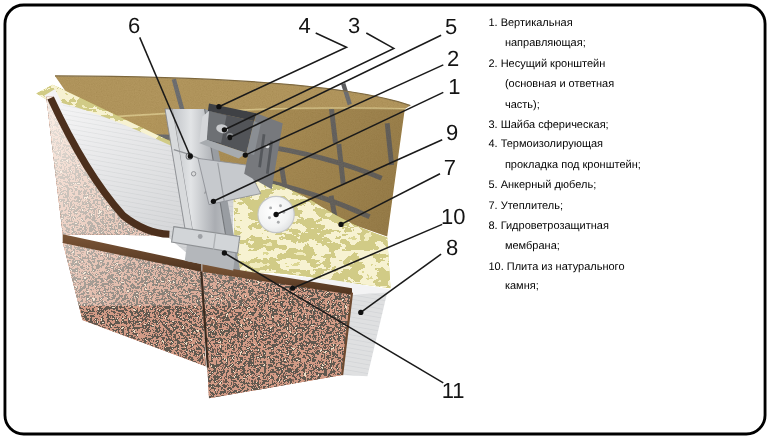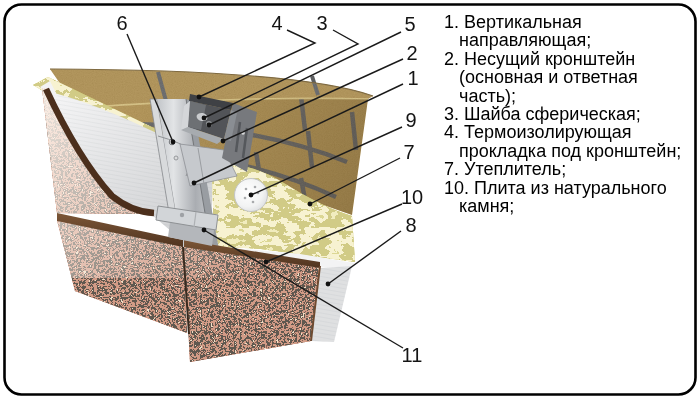"1. Вертикальная" .legend { font-size: 18px -> 10px }
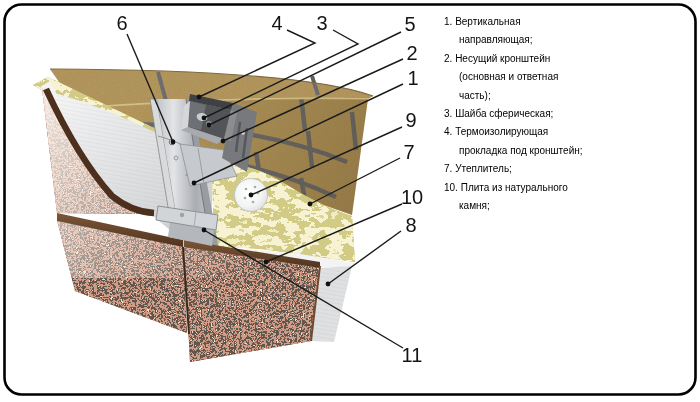"5. Анкерный дюбель;" div.item { html: none -> <div><span>5.</span> <span>Анкерный дюбель;</span></div> }
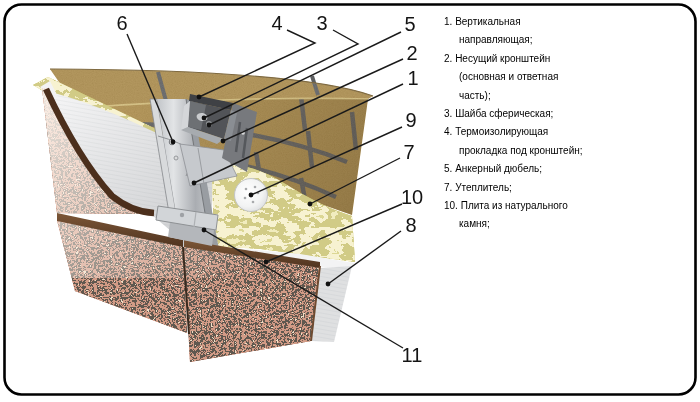"8. Гидроветрозащитная" div.item { html: none -> <div><span>8.</span> <span>Гидроветрозащитная мембрана;</span></div> }
